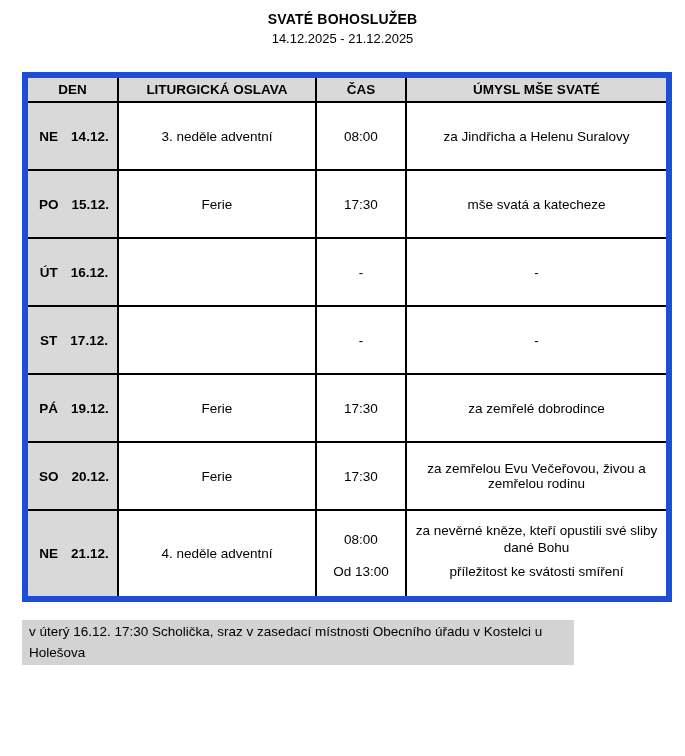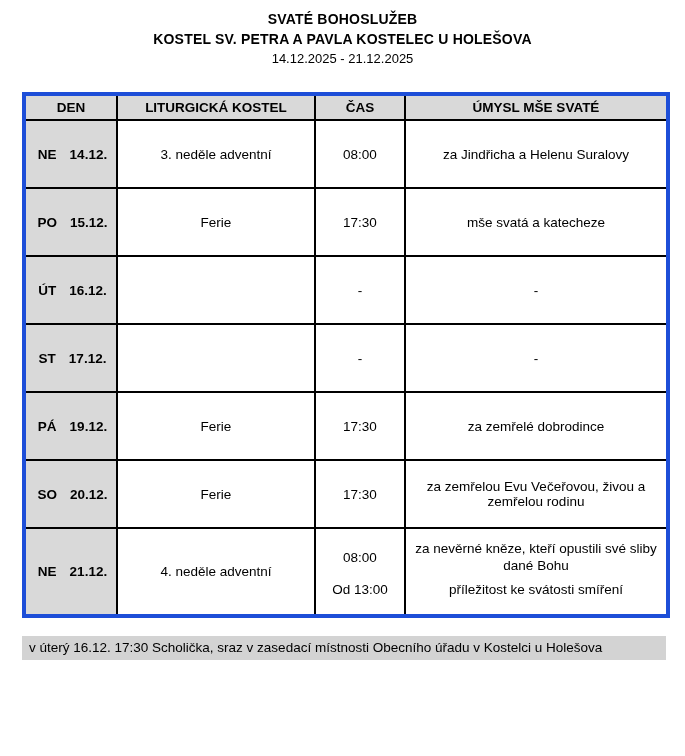"KOSTEL SV. PETRA A PAVLA" div.title-line { html: <div>KOSTEL SV. PETRA A PAVLA KOSTELEC U HOLEŠOVA</div> -> none }
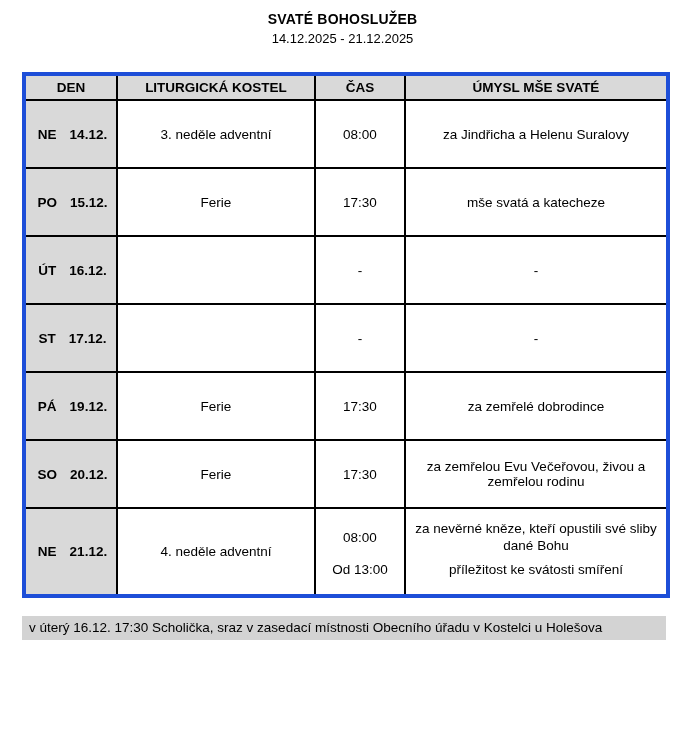"DEN" table.schedule { border: 4px solid #1d4ed8 -> 6px solid #1d4ed8 }
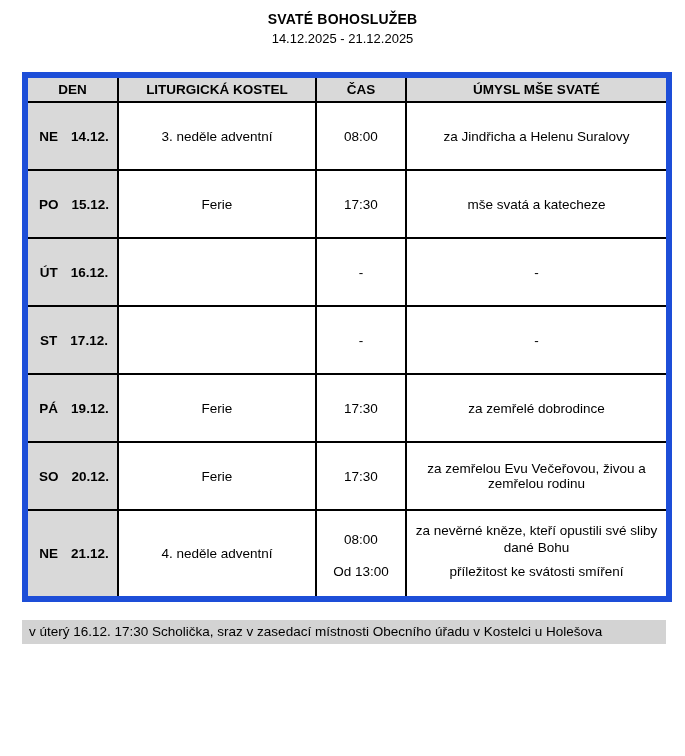"LITURGICKÁ KOSTEL" th { text: KOSTEL -> OSLAVA }
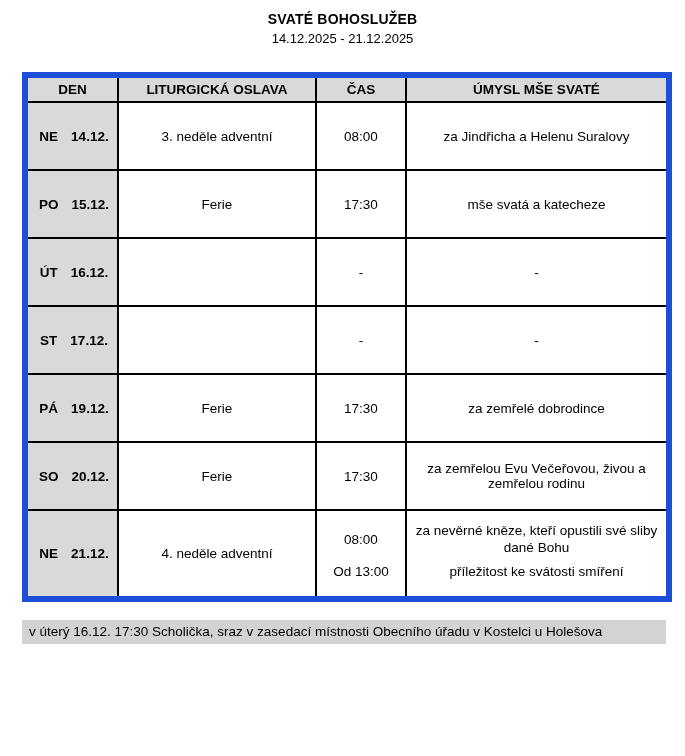"v úterý 16.12. 17:30 Scholička," .note { width: 644px -> 552px }
